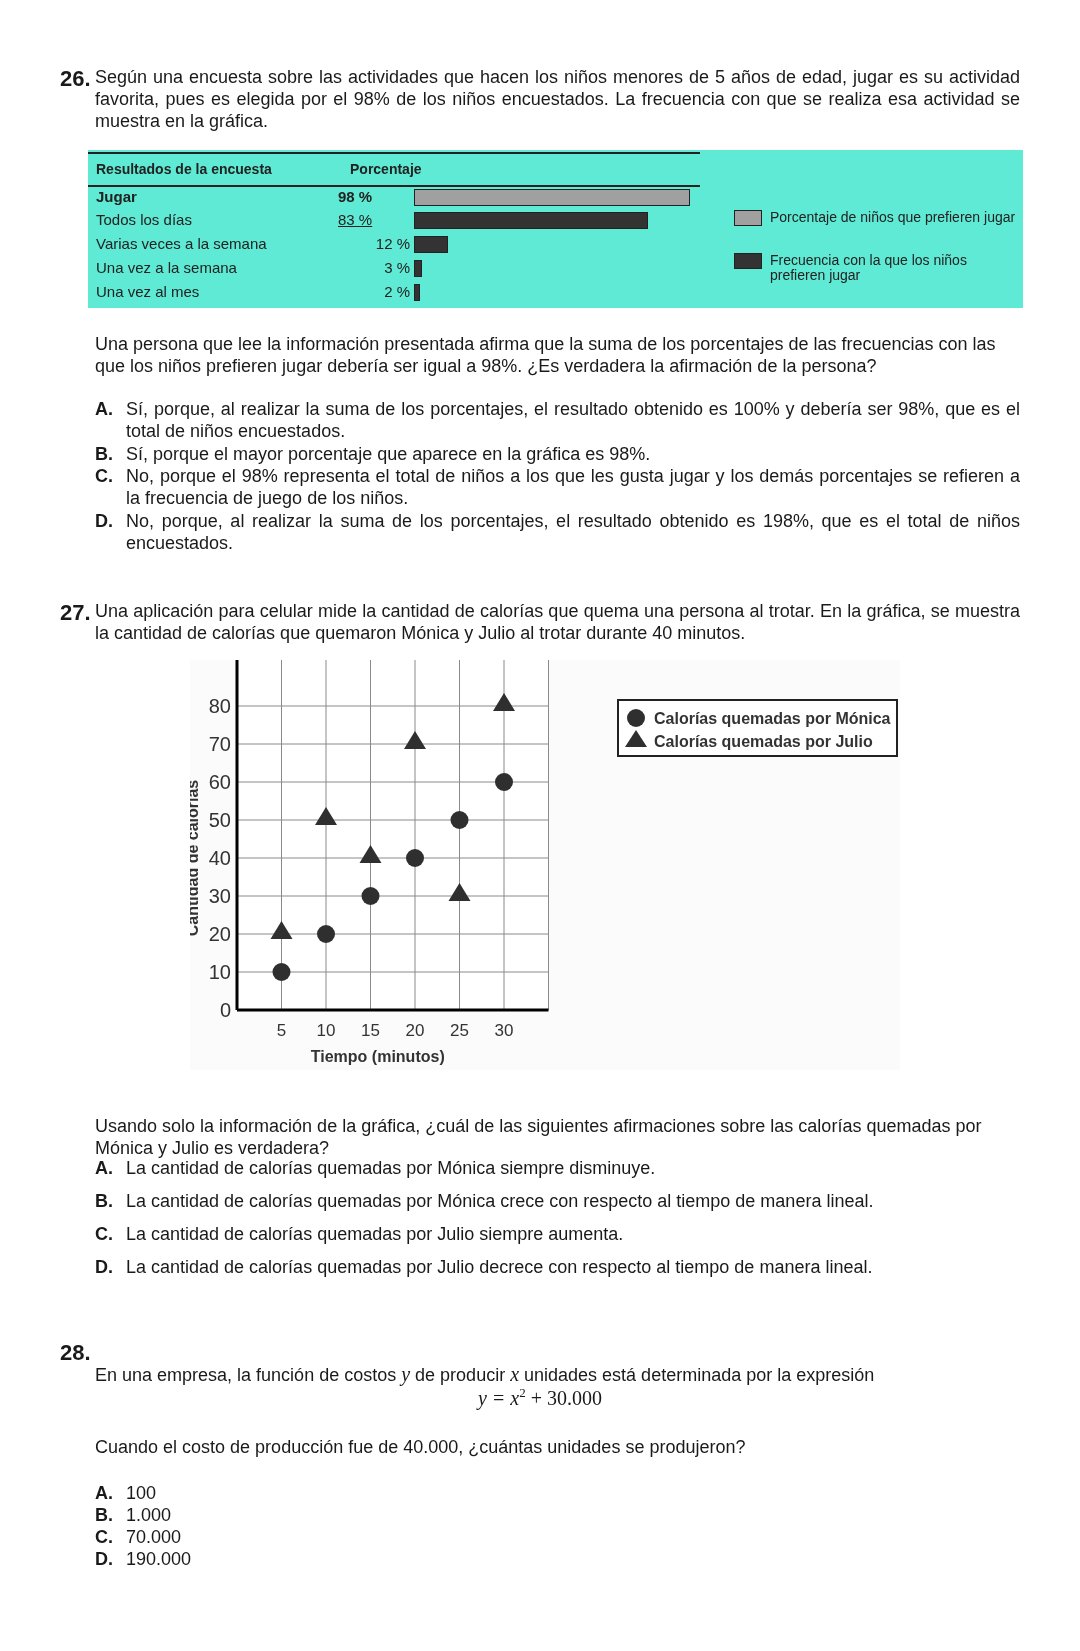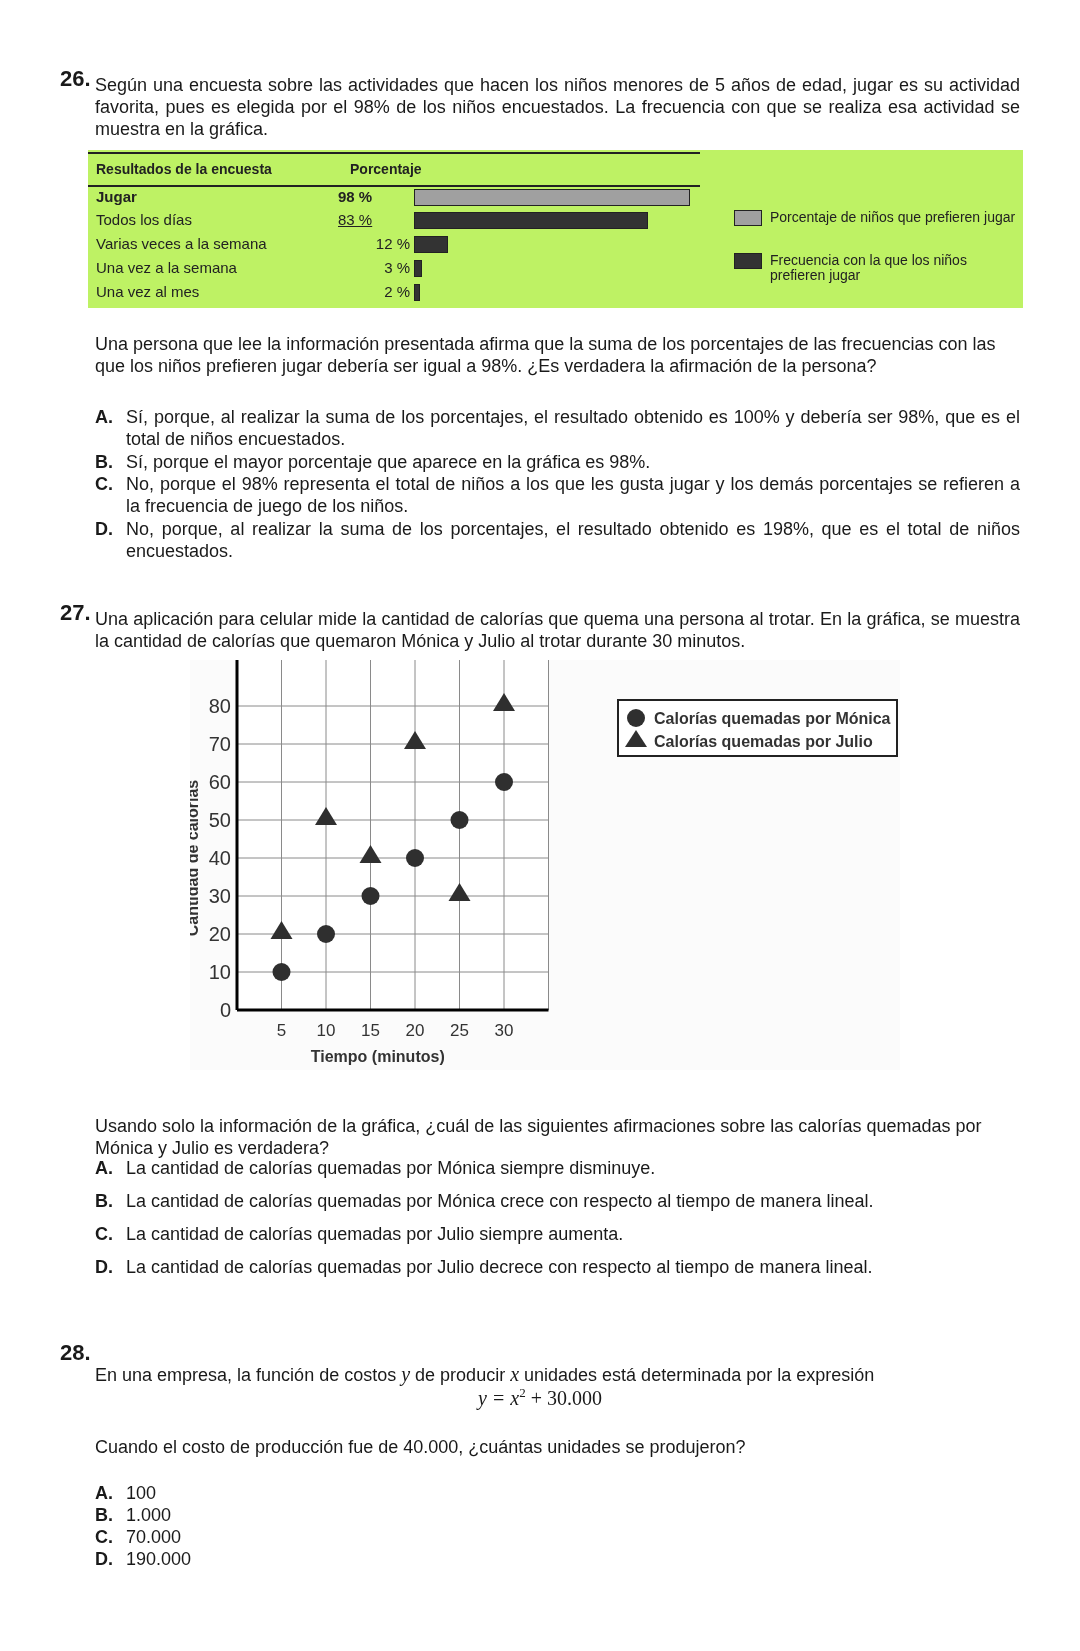"Según una encuesta sobre las" .justify { margin-top: 8px -> none }
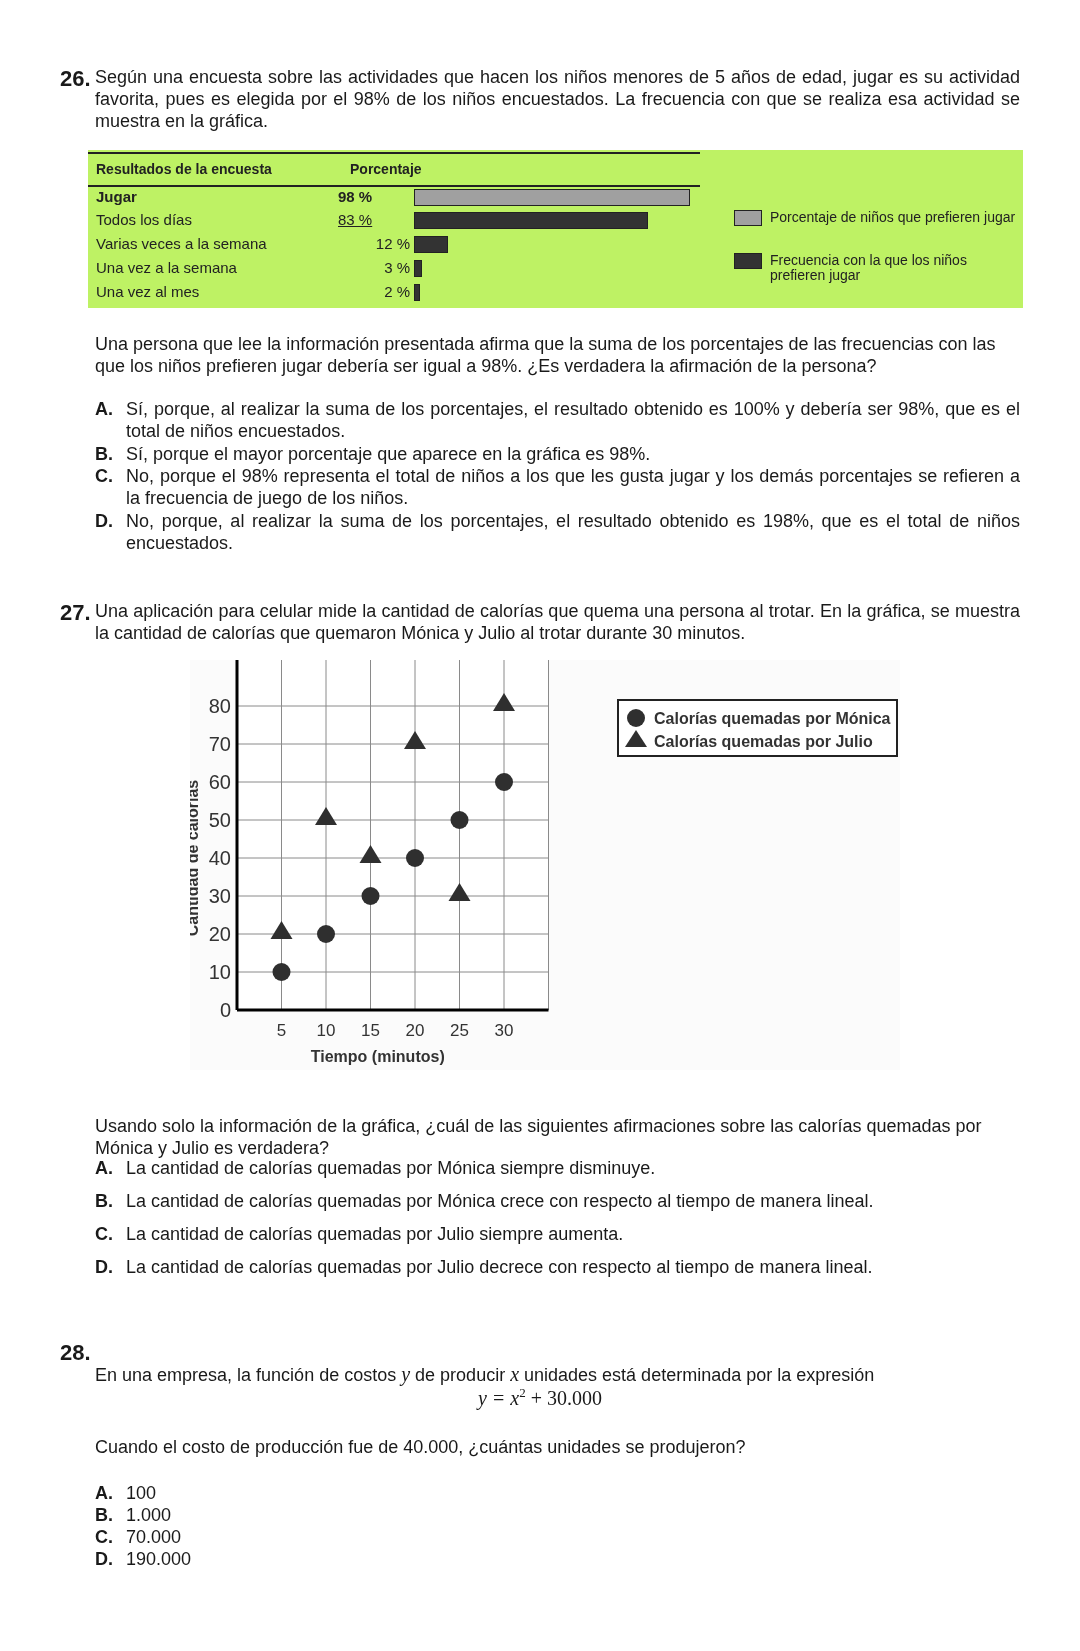"Resultados de la encuesta" .fig1 { background: #bef264 -> #5eead4 }
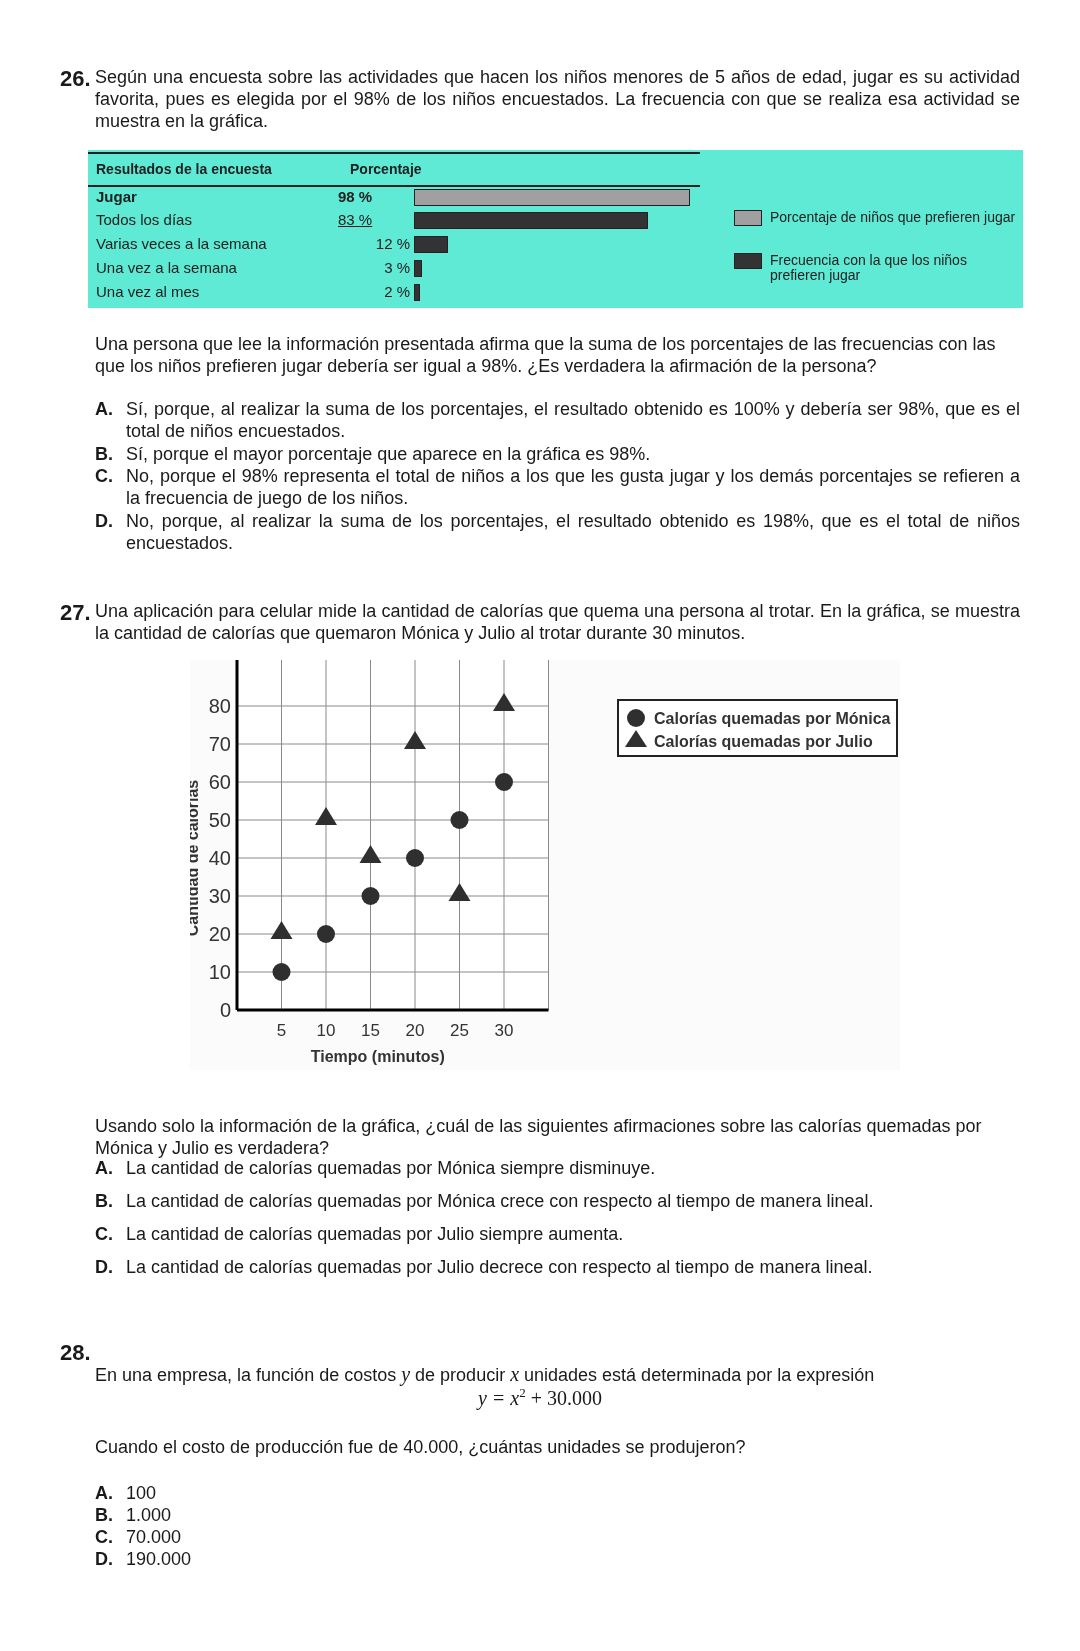"Una aplicación para celular mide" div.qtext { text: 30 -> 40 }
